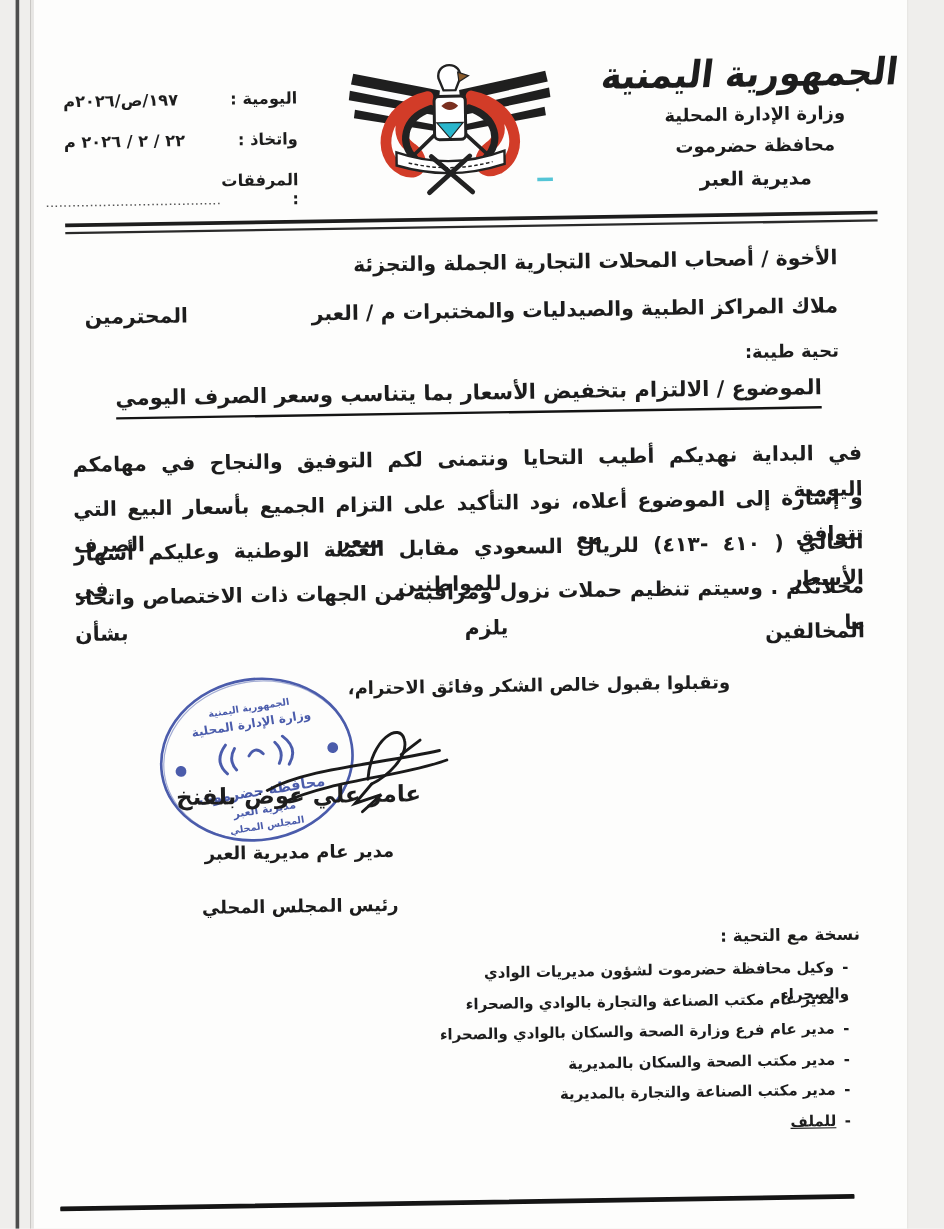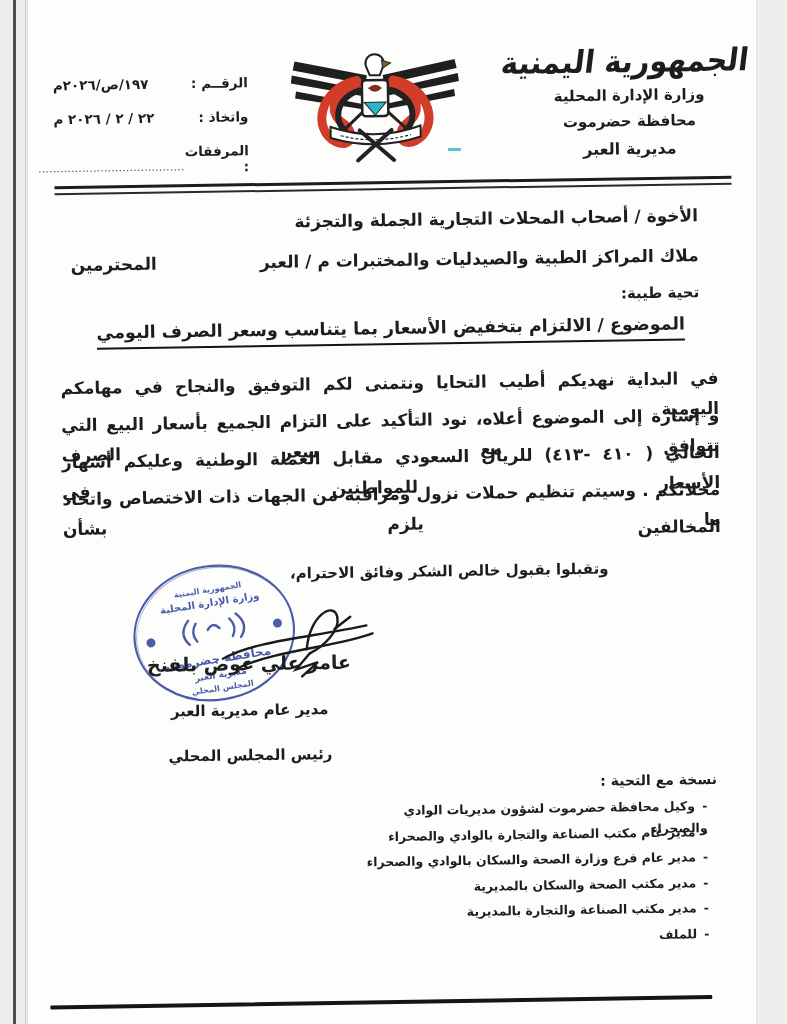"الرقــم :" span { text: الرقــم -> اليومية }
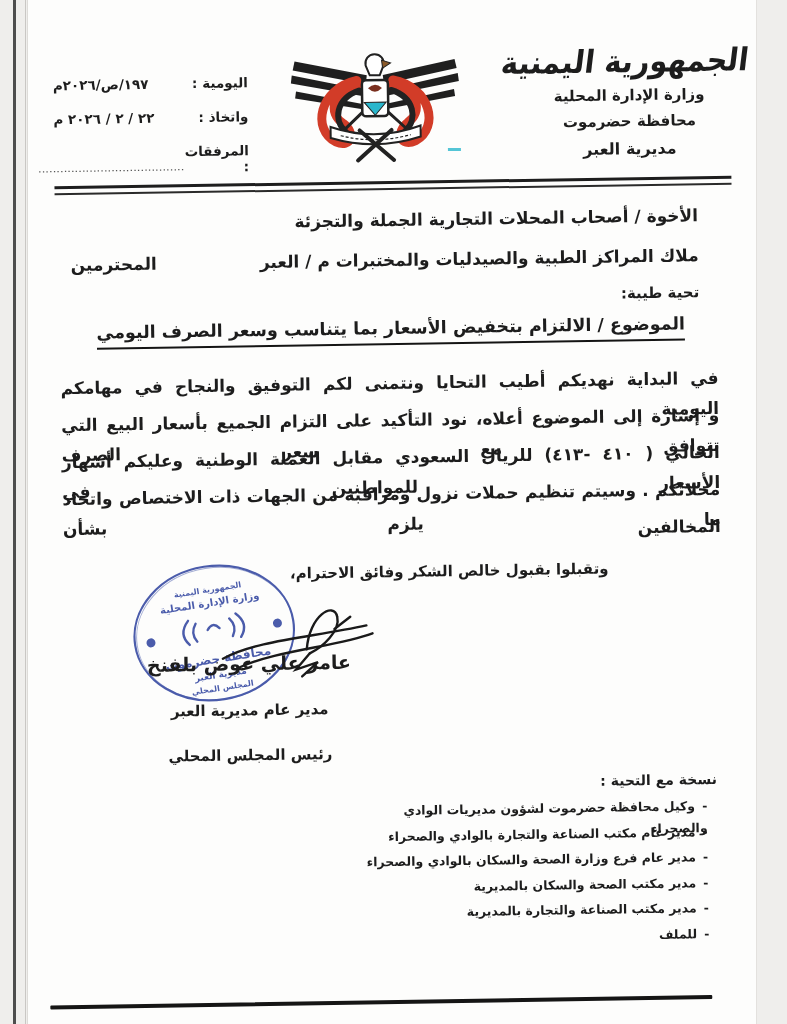"للملف" .cc-item.underlined .cc-txt { text-decoration: none -> underline }
